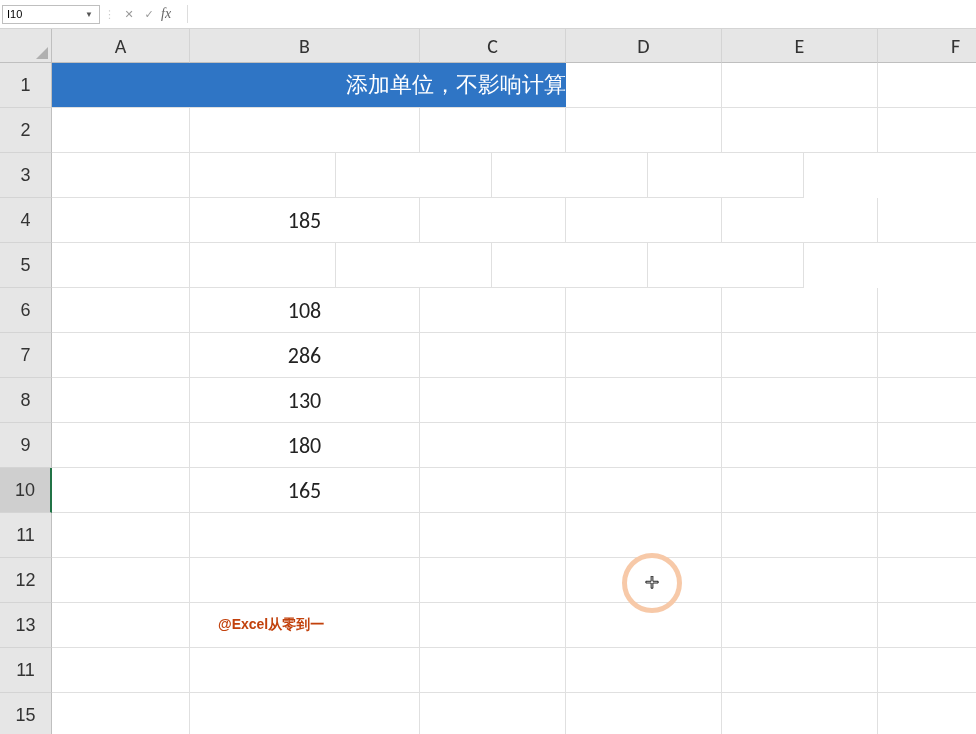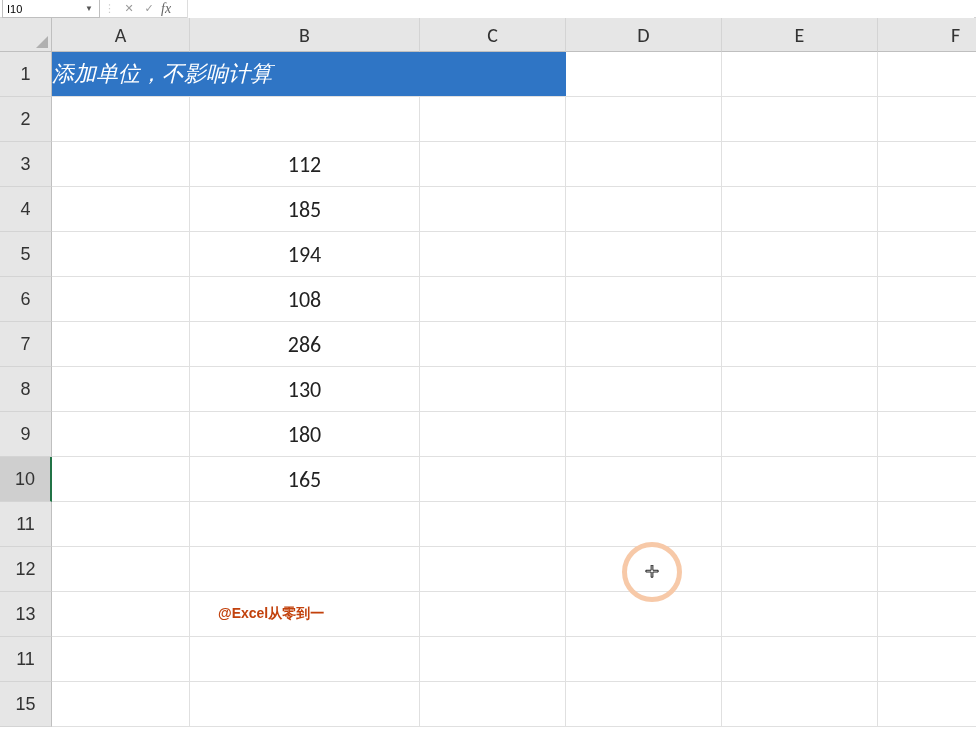"I10" .formula-row { height: 18px -> 29px }
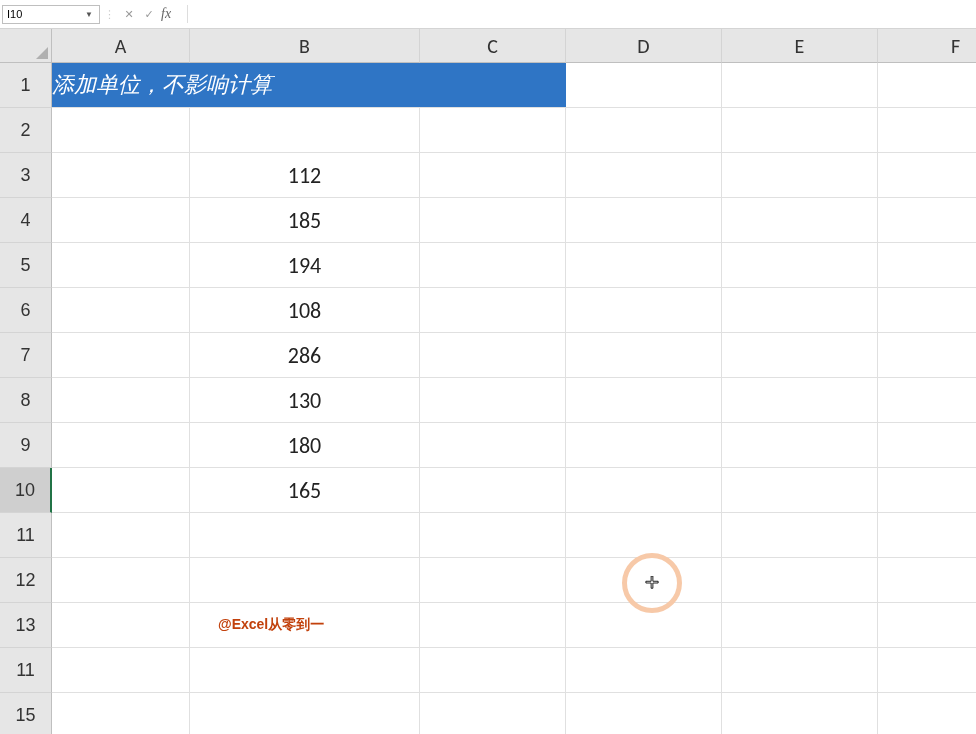"添加单位，不影响计算" .merged-header { font-style: italic -> none; justify-content: flex-start -> flex-end }
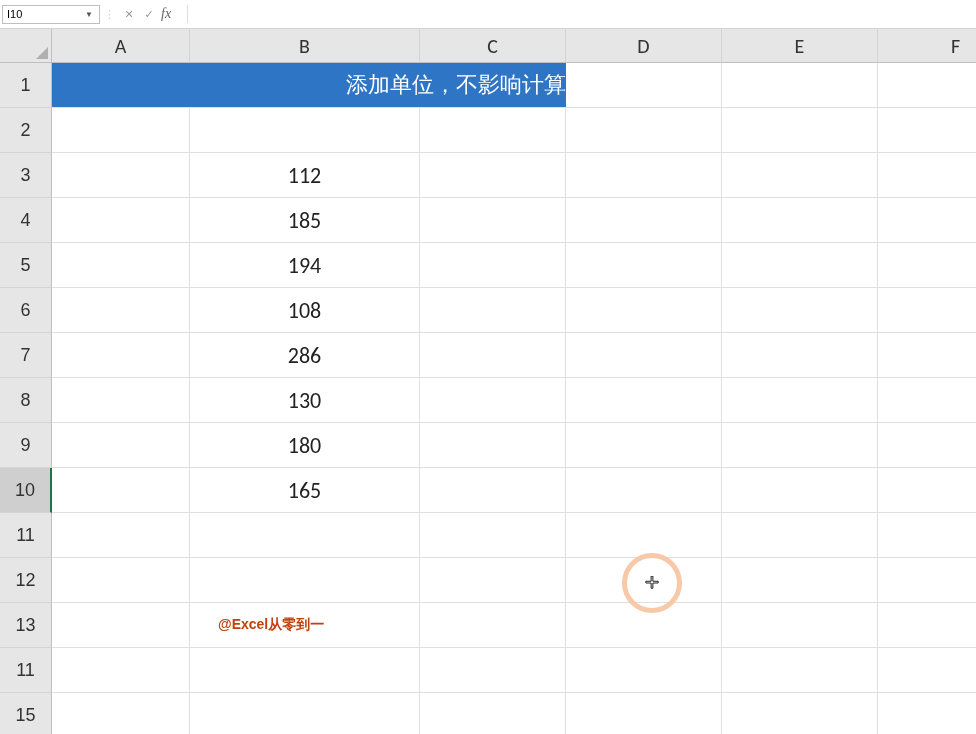"112" div.cell { html: <div>112</div> -> none }
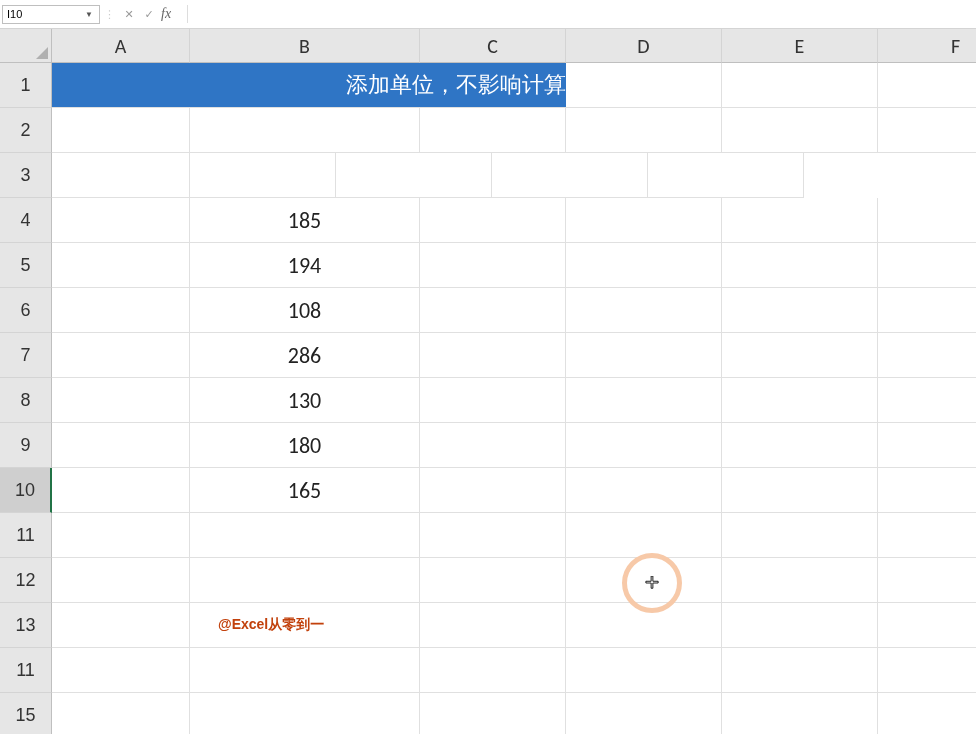"194" div.cell { html: <div>194</div> -> none }
